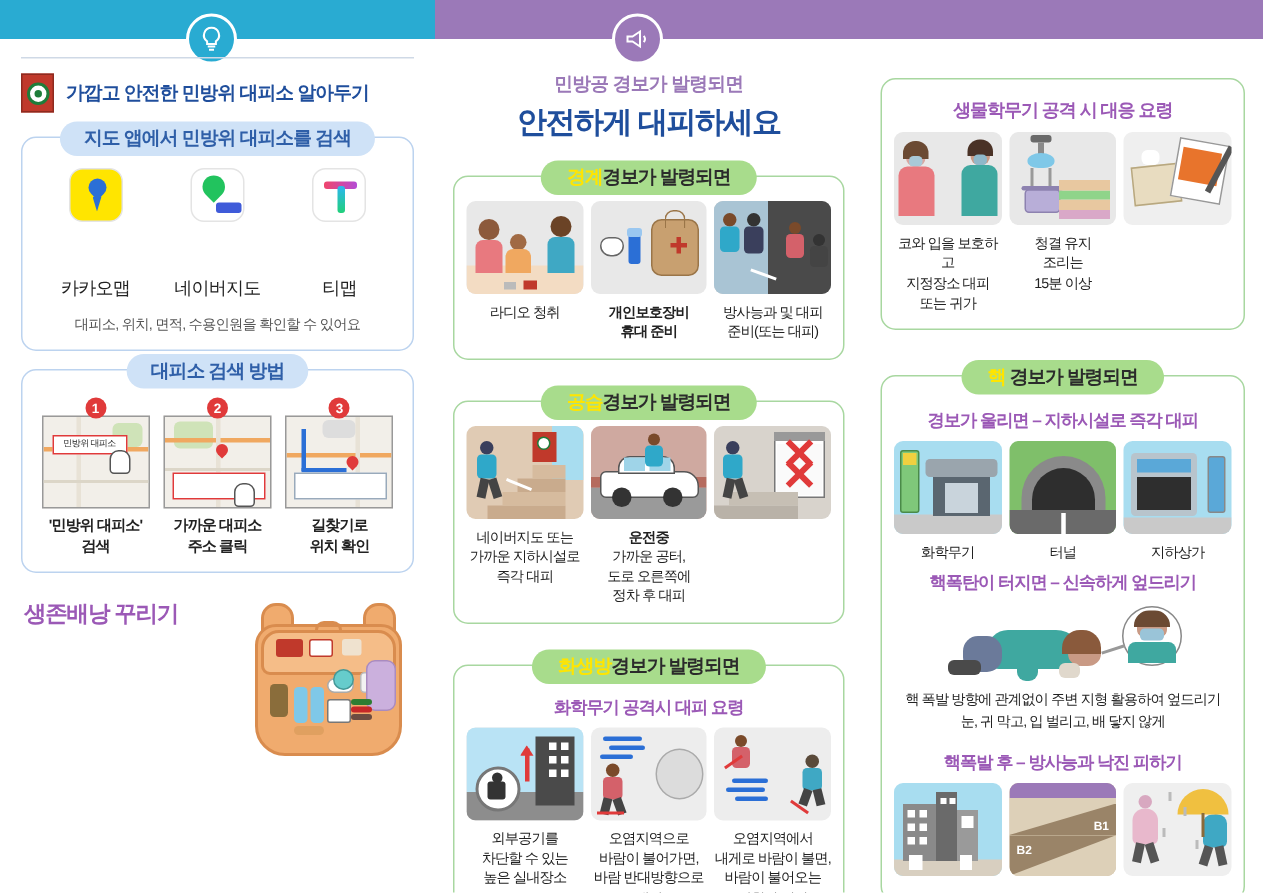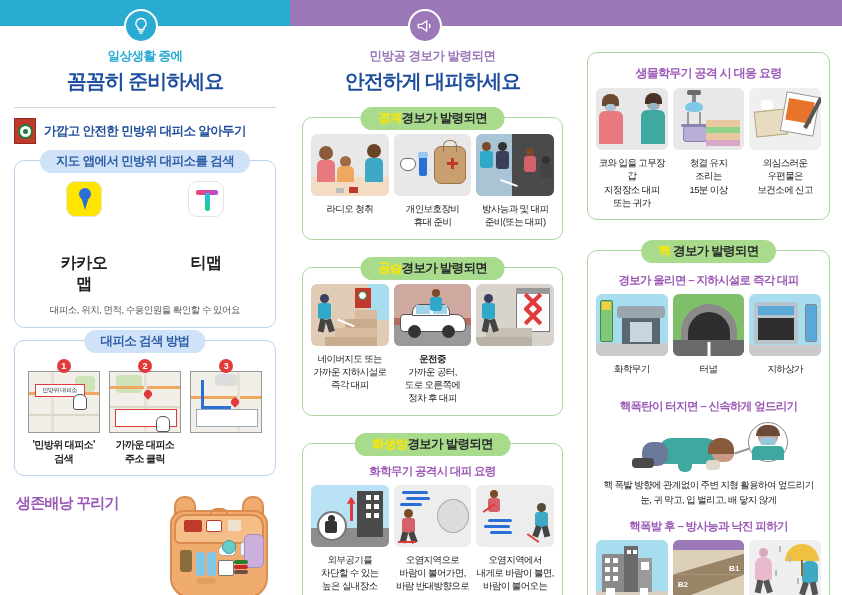"일상생활 중에" div.head-wrap { html: <div> <div>일상생활 중에</div> <div>꼼꼼히 준비하세요</div> </div> -> none }
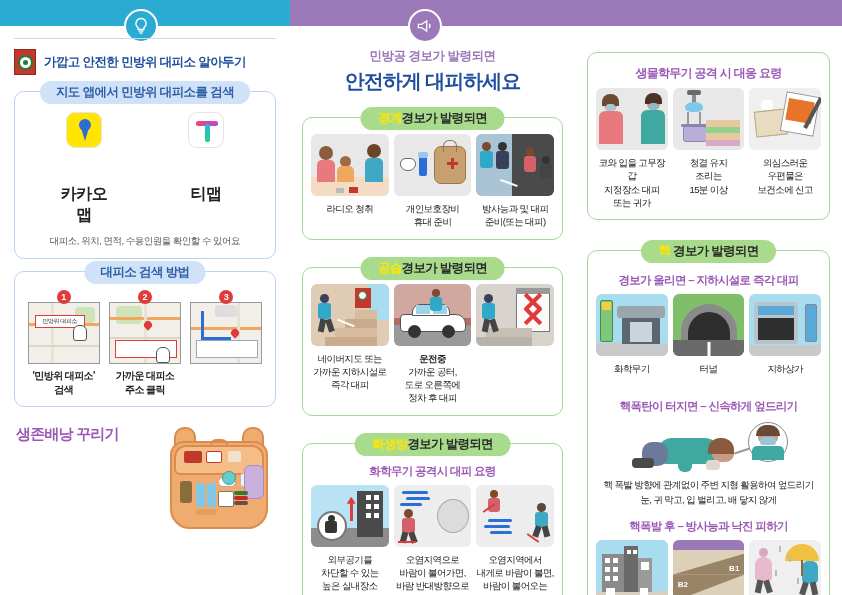"코와 입을 고무장갑" div.cap { text: 고무장갑 -> 보호하고 }
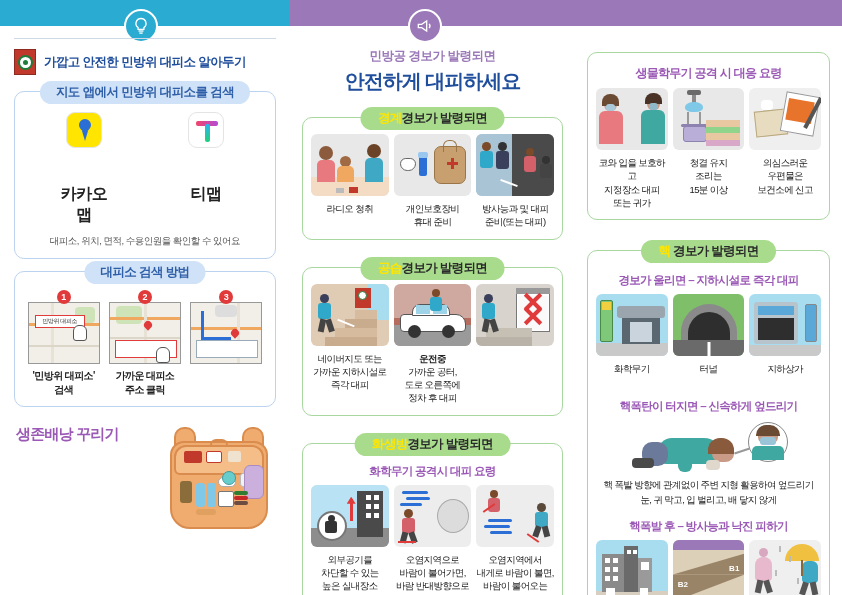"의심스러운" div.cap { html: <div>의심스러운 우편물은 보건소에 신고</div> -> none }
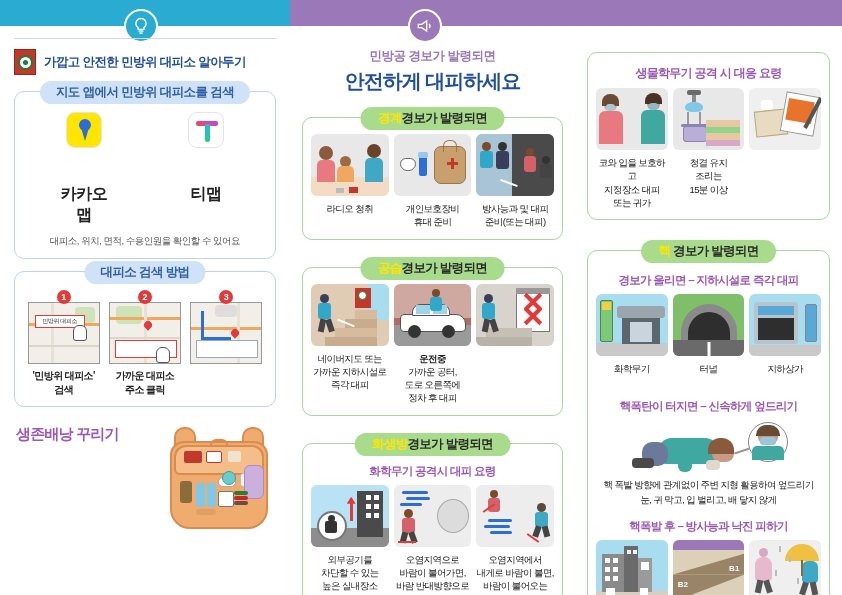"카카오맵" .app-label { font-size: 16px -> 12px; font-weight: bold -> normal }
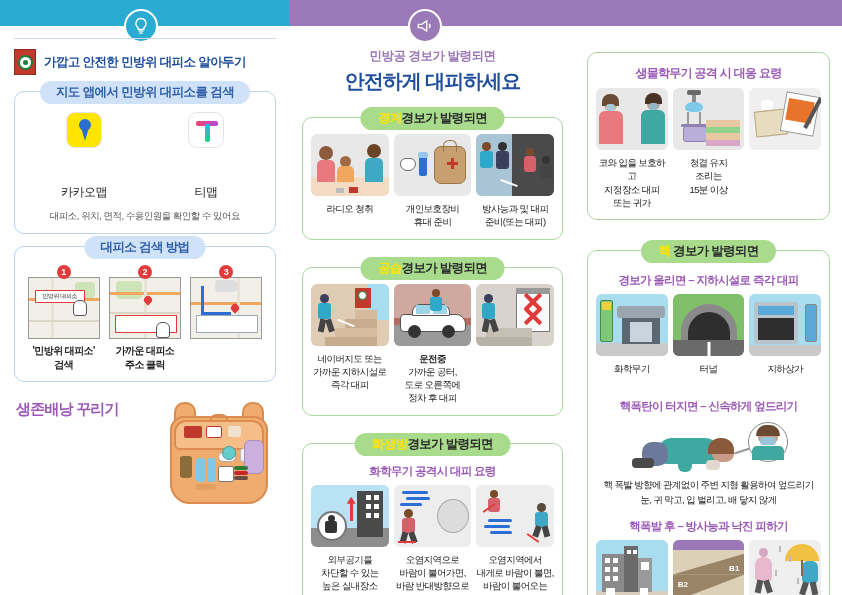"네이버지도" div.app { html: none -> <div> <div></div> <div>네이버지도</div> </div> }
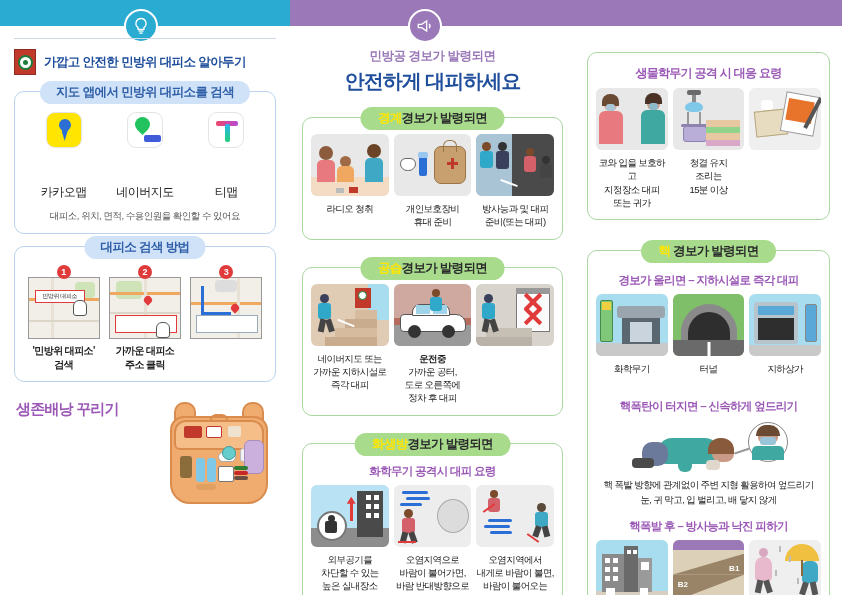"개인보호장비" div.cap { font-weight: none -> bold }
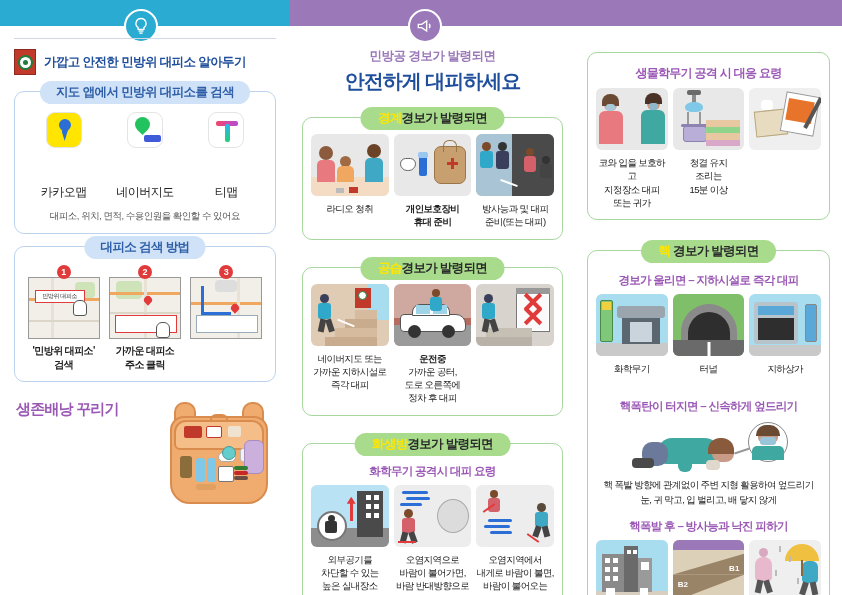"길찾기로" div.step-label { html: none -> <div>길찾기로 위치 확인</div> }
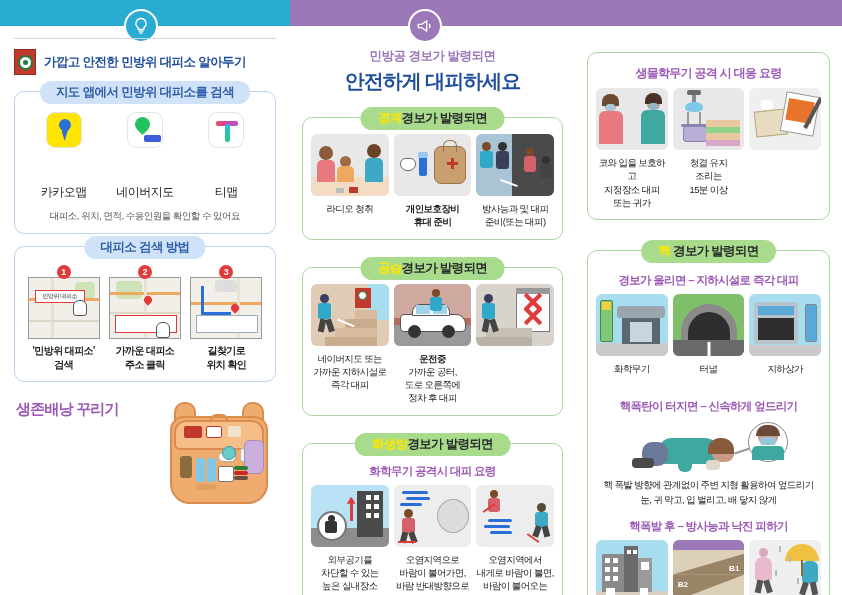"핵폭탄이 터지면 – 신속하게 엎드리기" div.sub-purple { margin-top: 24px -> 6px }
